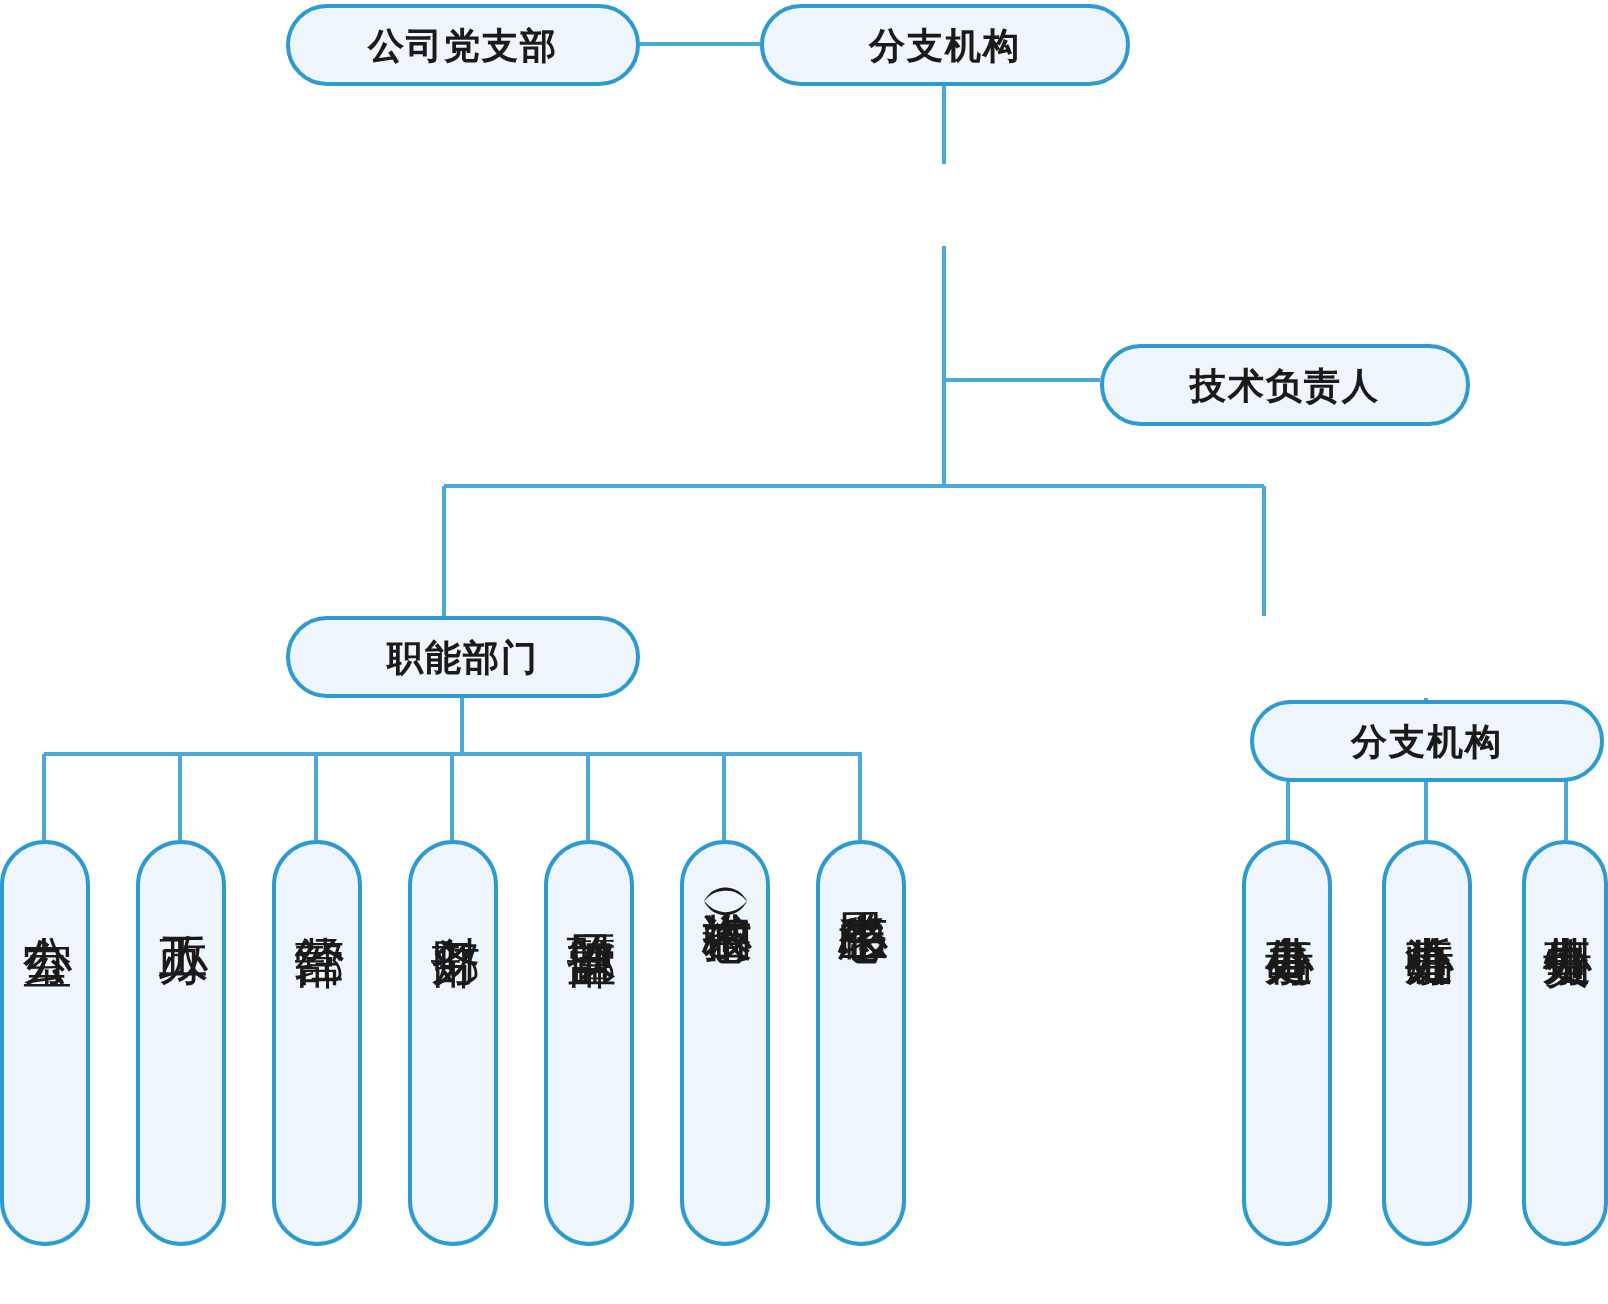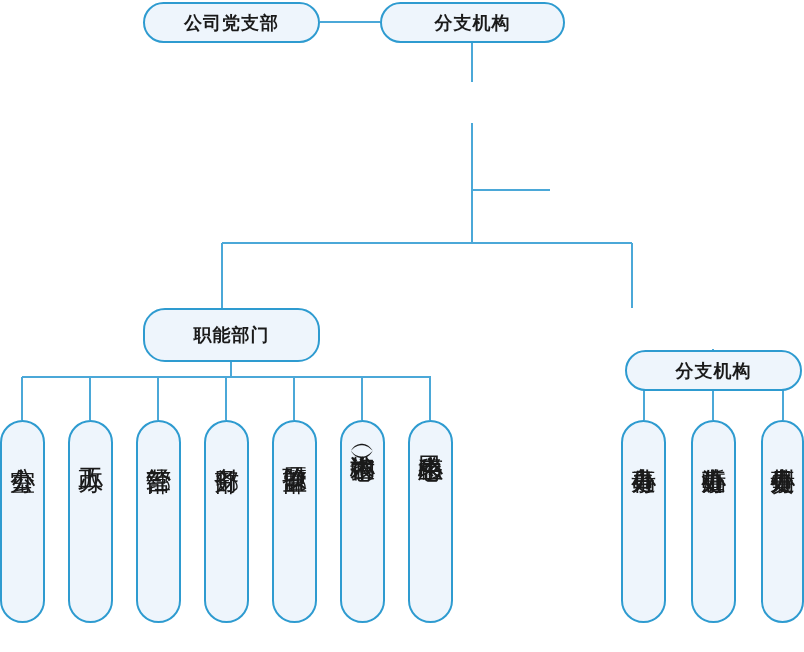"技术负责人" div.node { html: none -> <div> <span>技术负责人</span> </div> }
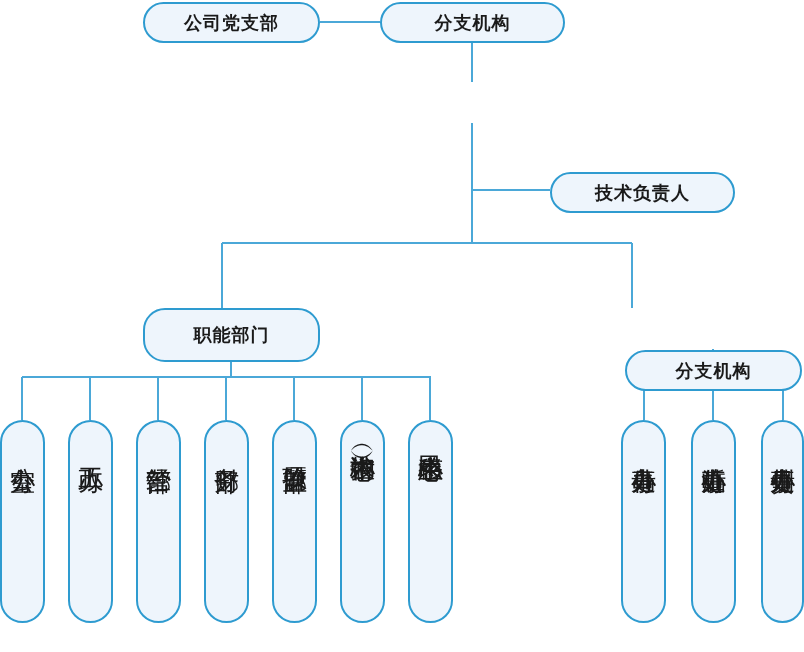"职能部门" div.node { height: 54px -> 41px }
